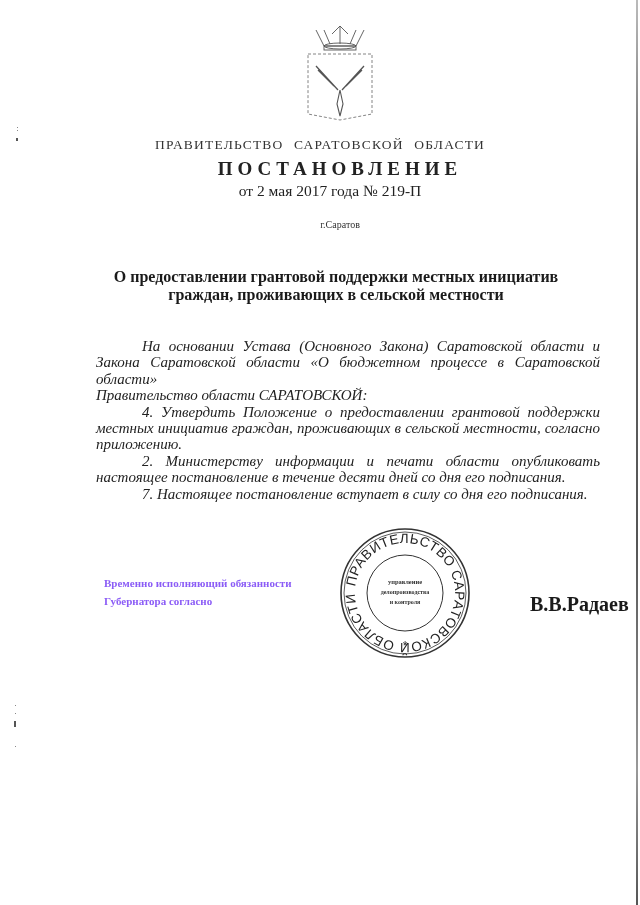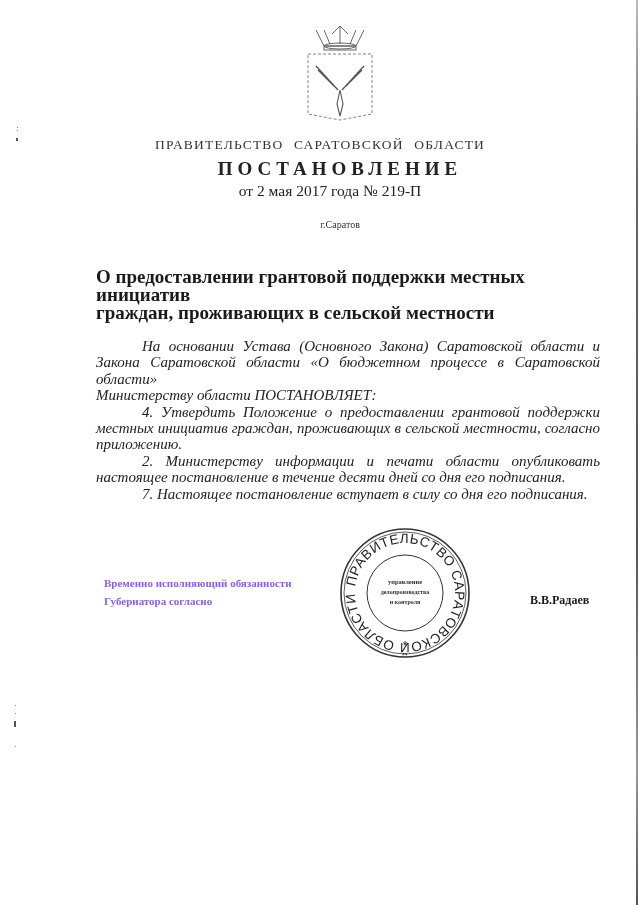"О предоставлении грантовой поддержки" .title { font-size: 19px -> 16px; text-align: none -> center }
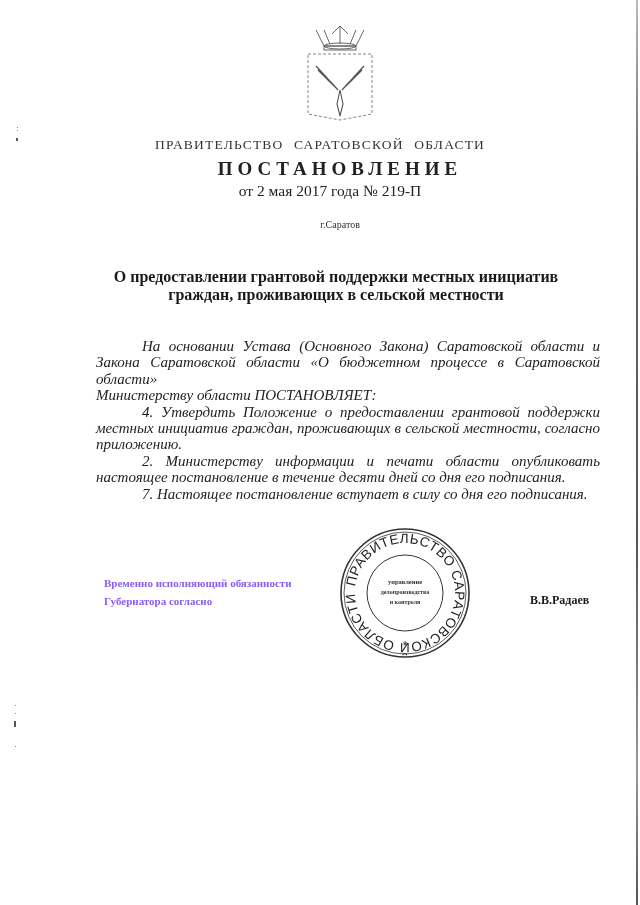"Министерству области ПОСТАНОВЛЯЕТ:" p { text: Министерству области ПОСТАНОВЛЯЕТ -> Правительство области САРАТОВСКОЙ }
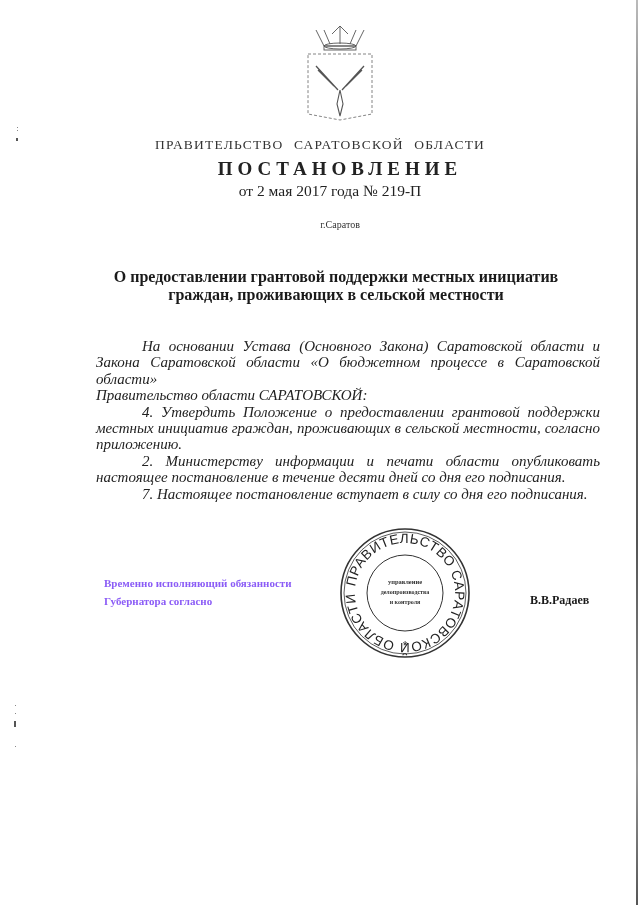"В.В.Радаев" .sign-right { font-size: 12px -> 20px }
